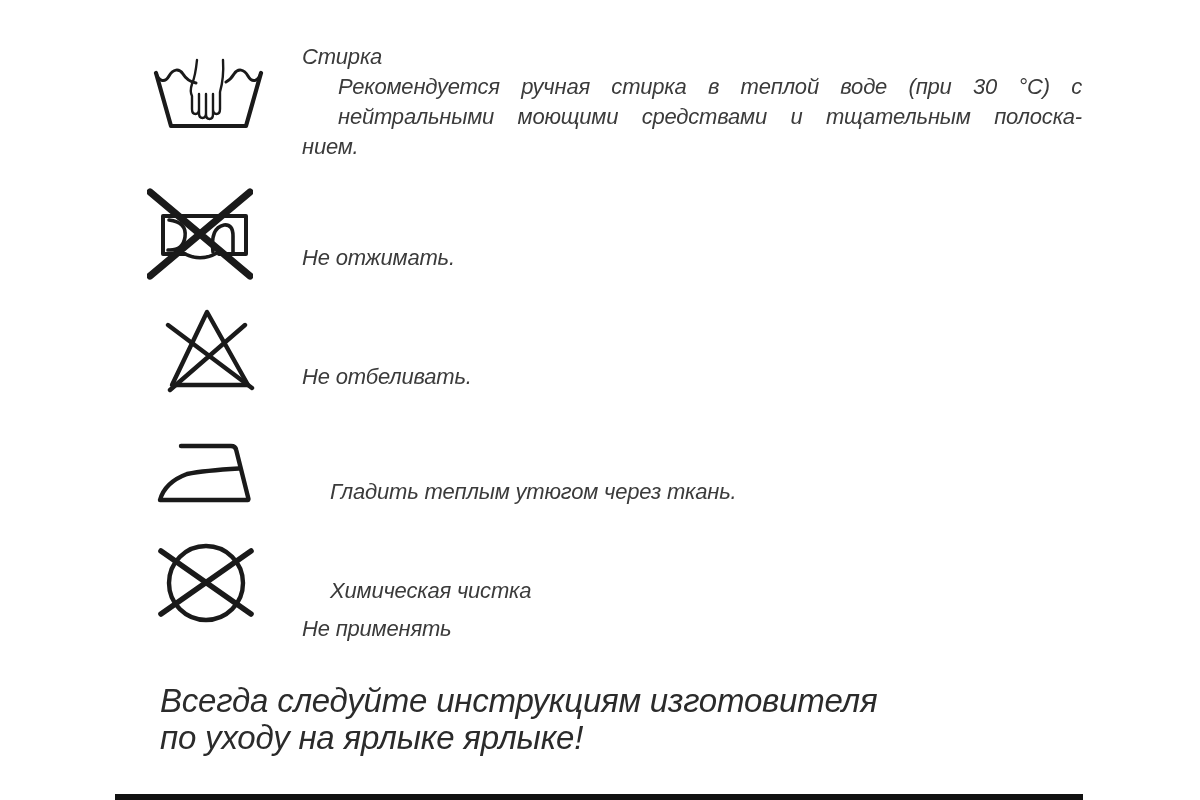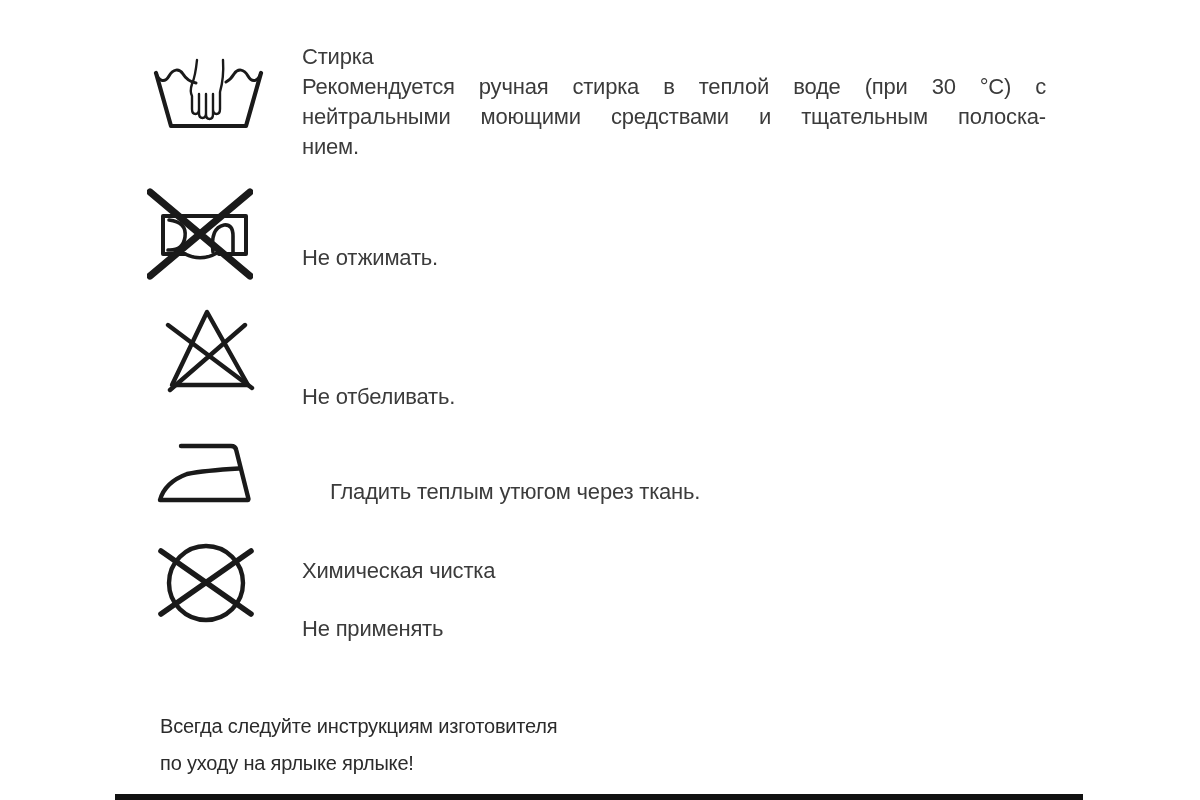"Стирка" .canvas { font-style: none -> italic }
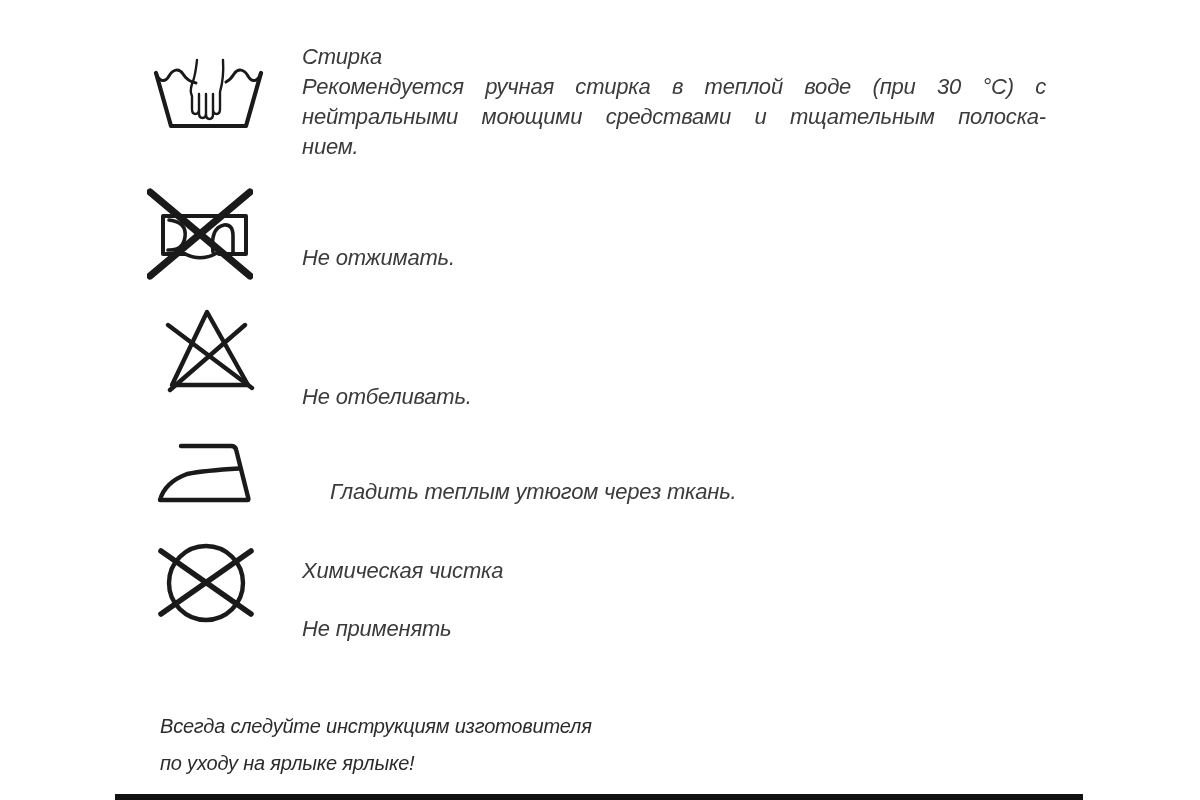"Рекомендуется ручная стирка в теплой" .jline { margin-left: none -> 36px }
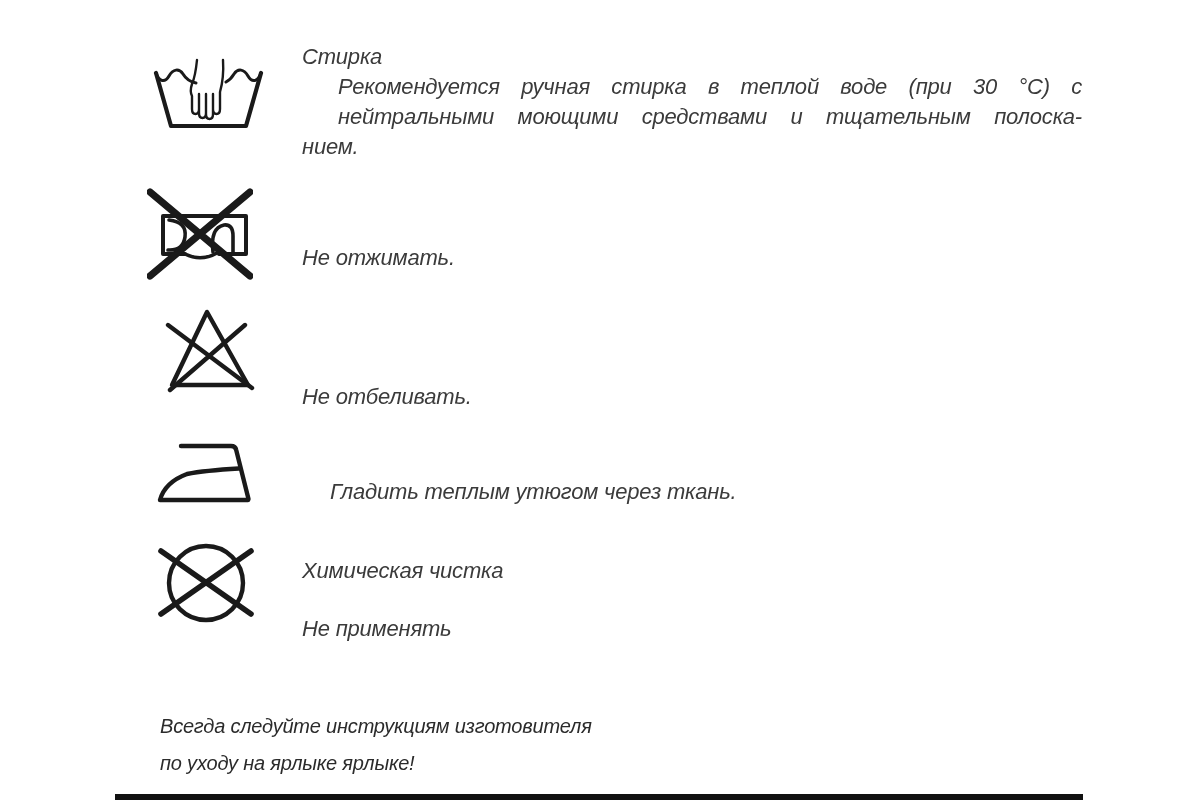"Не отбеливать." div.txt { top: 382px -> 362px }
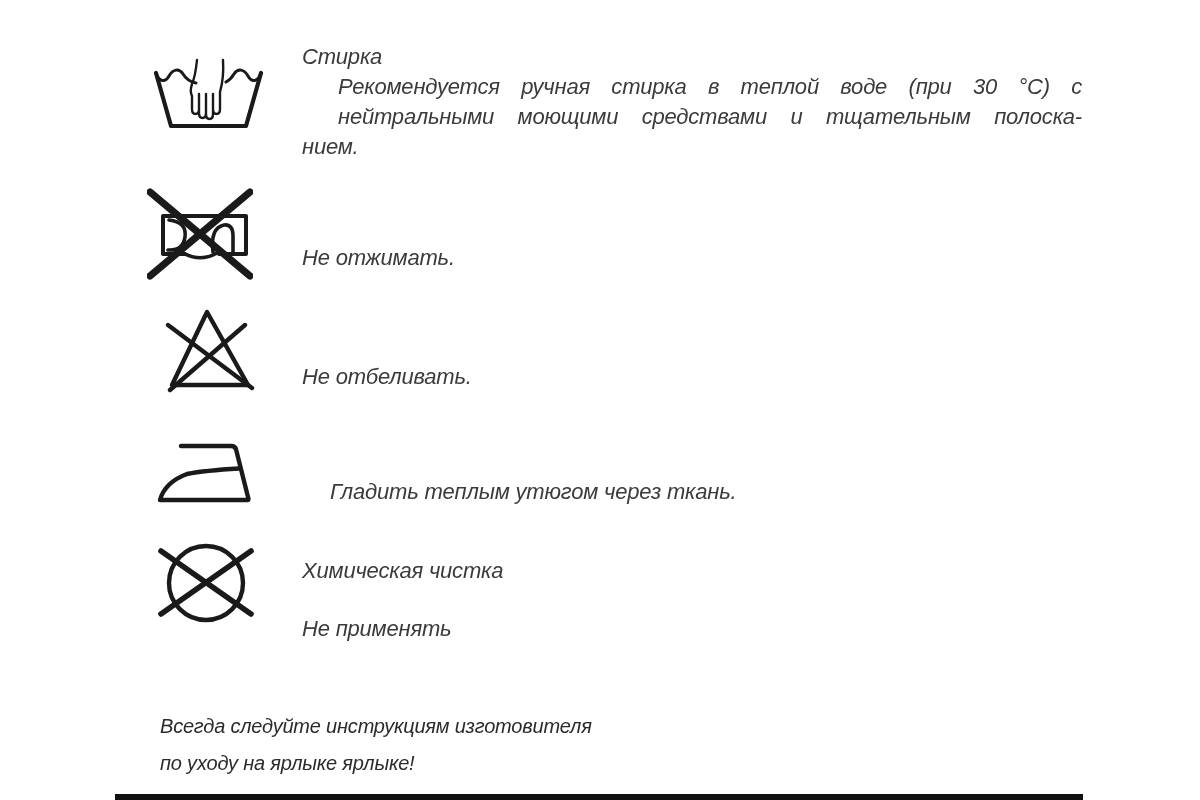"Химическая чистка" div.txt { margin-left: none -> 28px; top: 556px -> 576px }
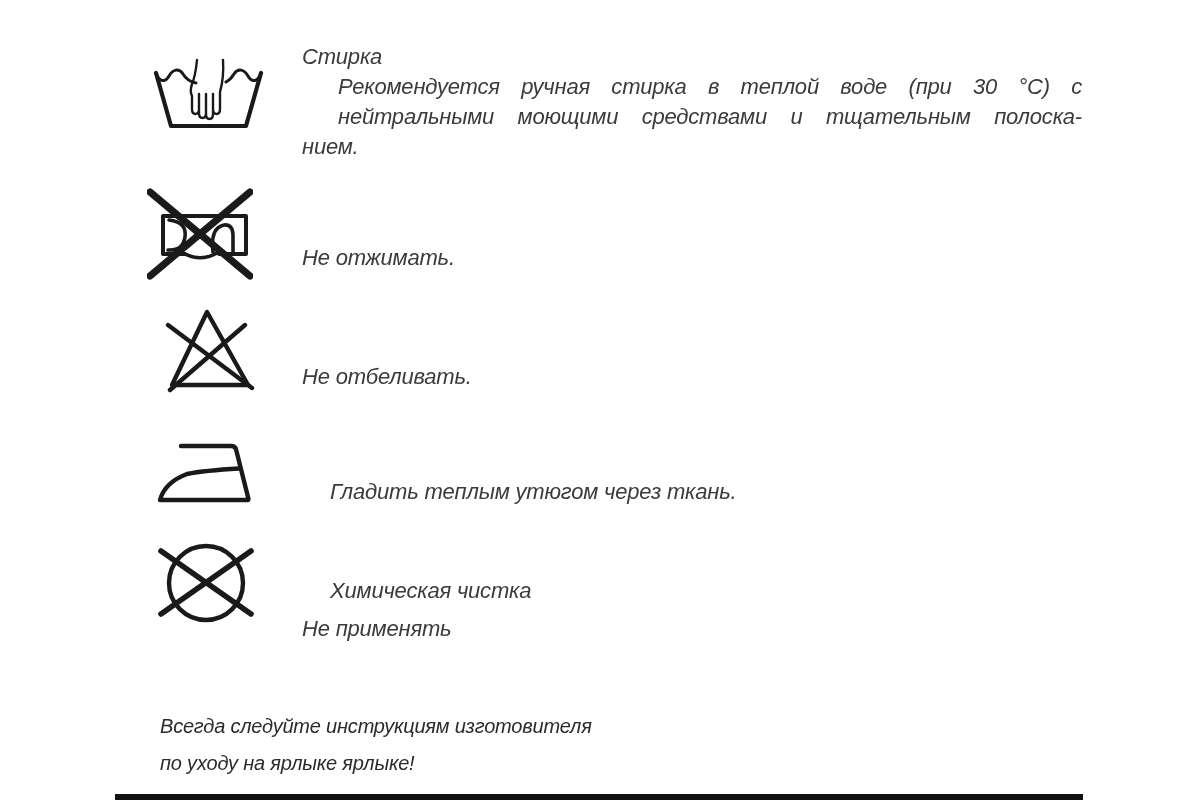"Всегда следуйте инструкциям изготовителя" .footer-note { font-size: 20px -> 33px; top: 708px -> 682px }
